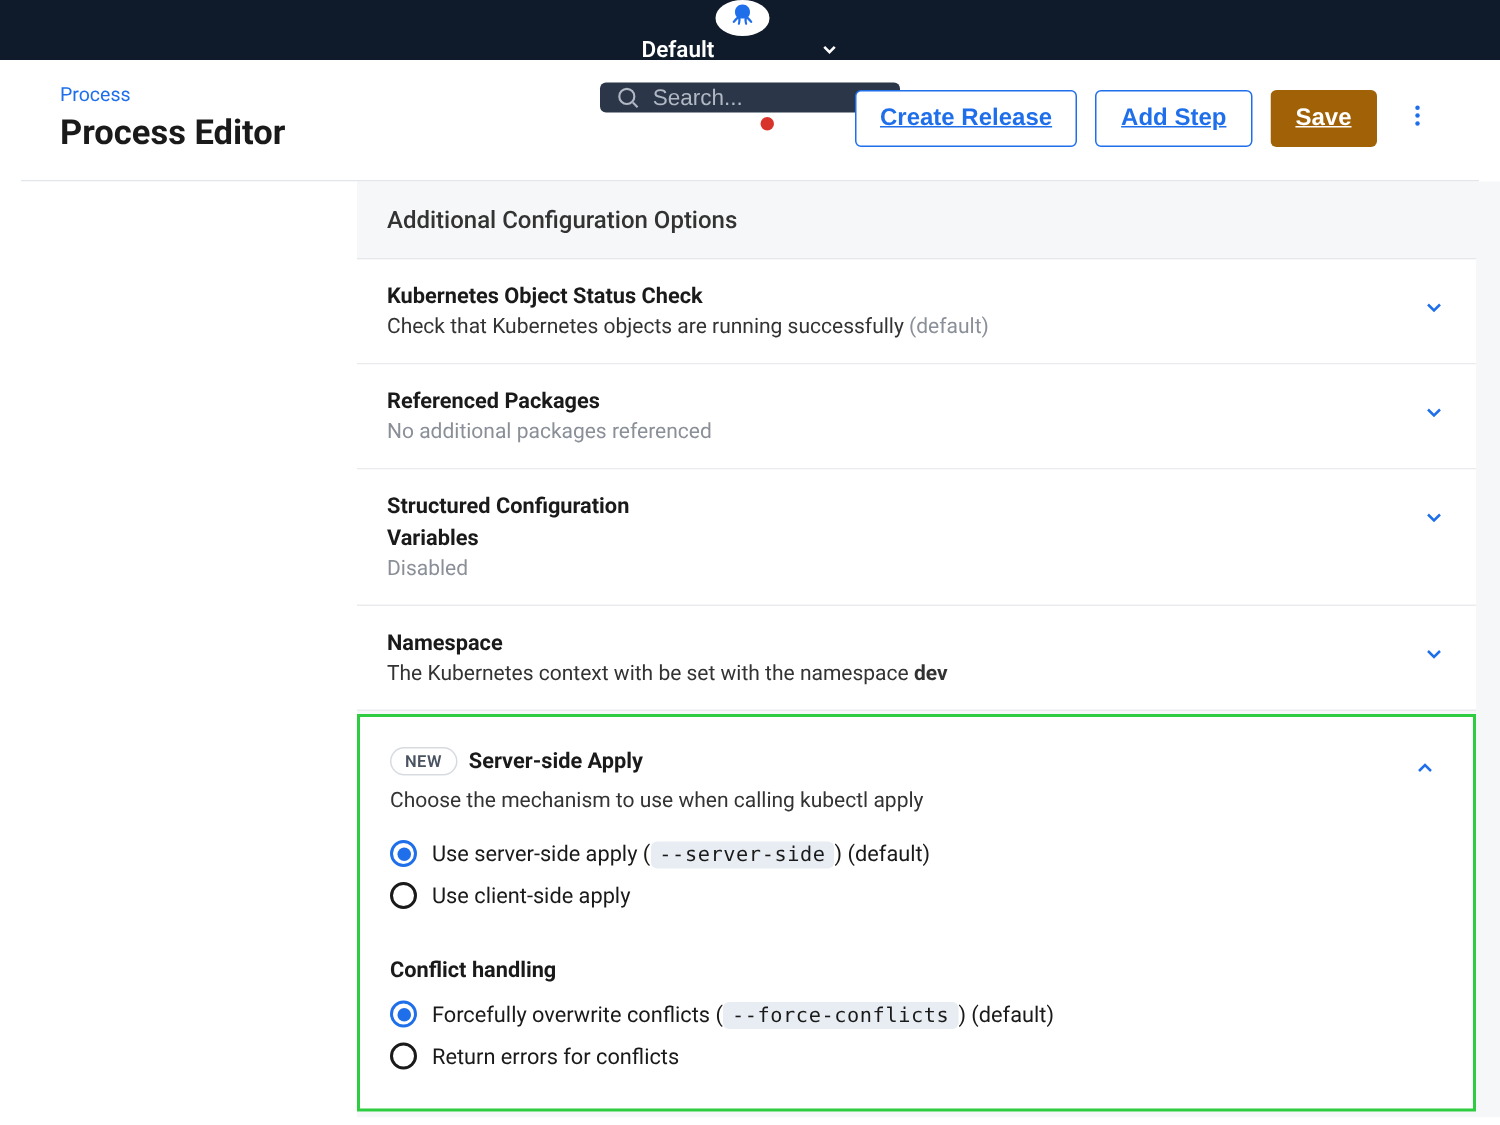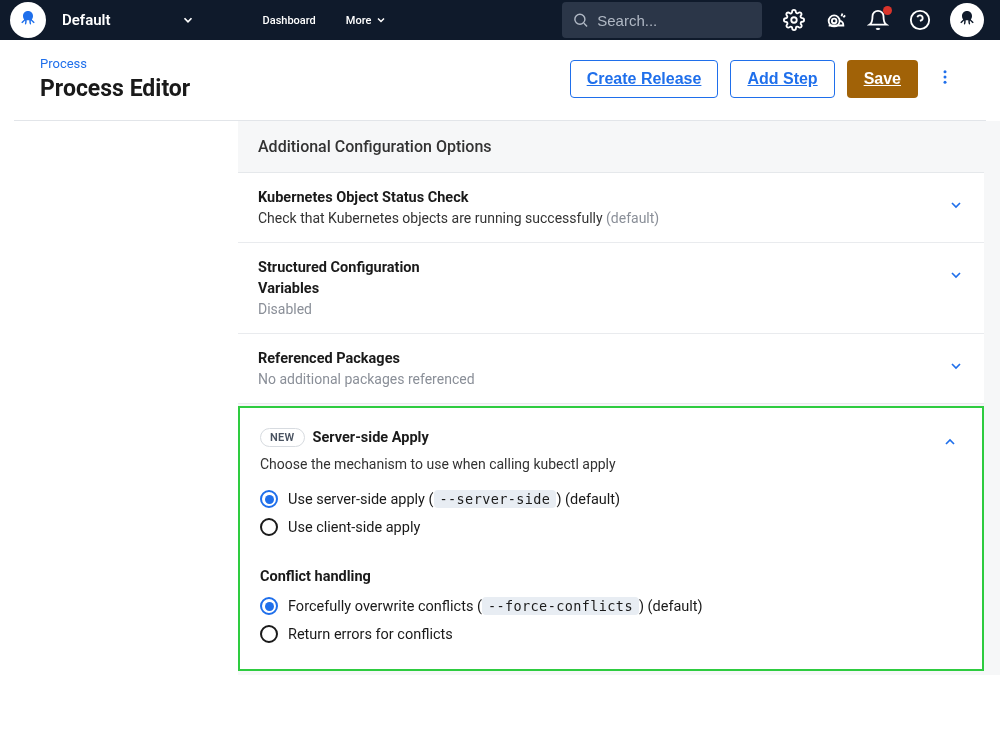"Default" .topbar { flex-direction: none -> column }
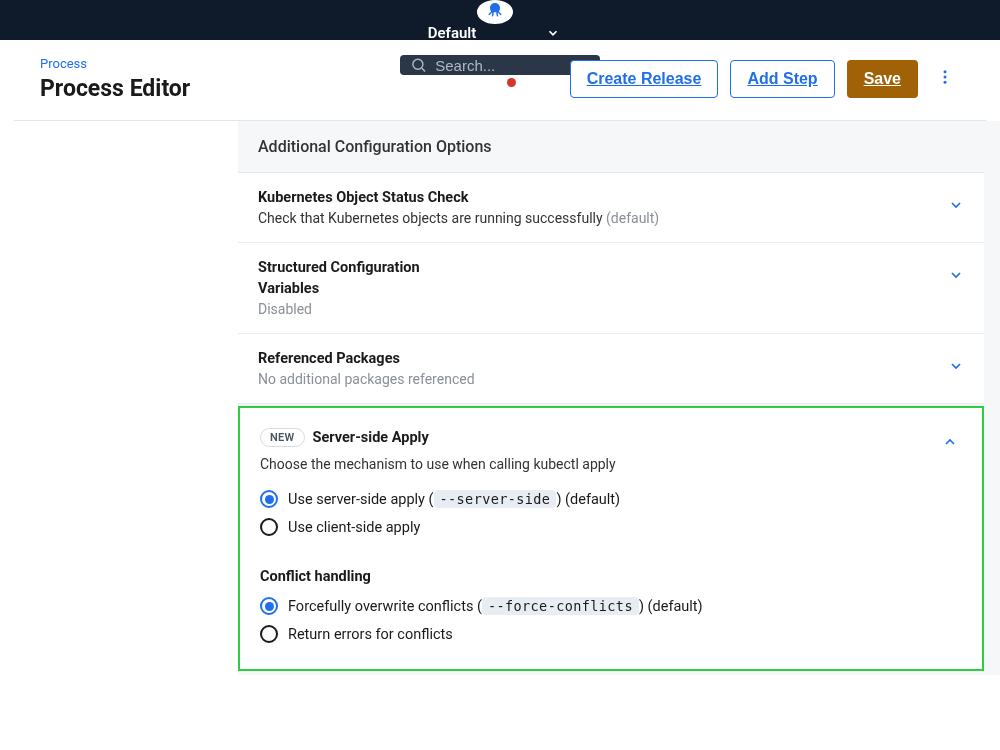"Structured Configuration" div.panel { order: before "Referenced Packages" -> after "Referenced Packages" }
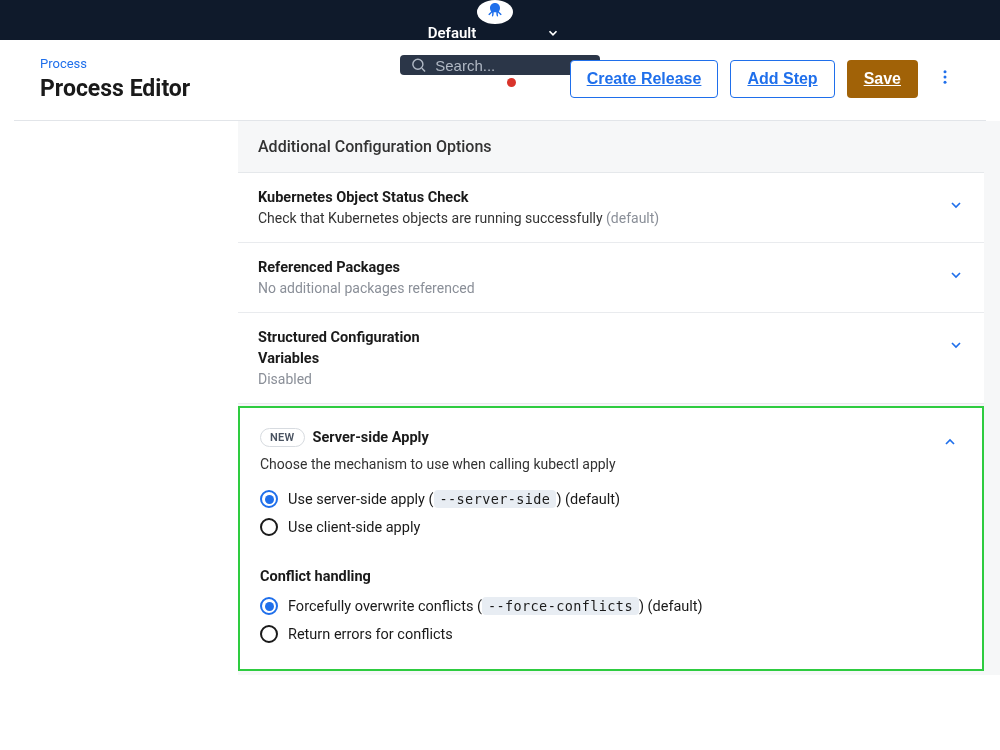"Namespace" div.panel { html: none -> <div> <div> <h4>Namespace</h4> <p><span>The Kubernetes context with be set with the namespace </span><b>dev</b></p> </div> <svg> <polyline></polyline> </svg> </div> }
